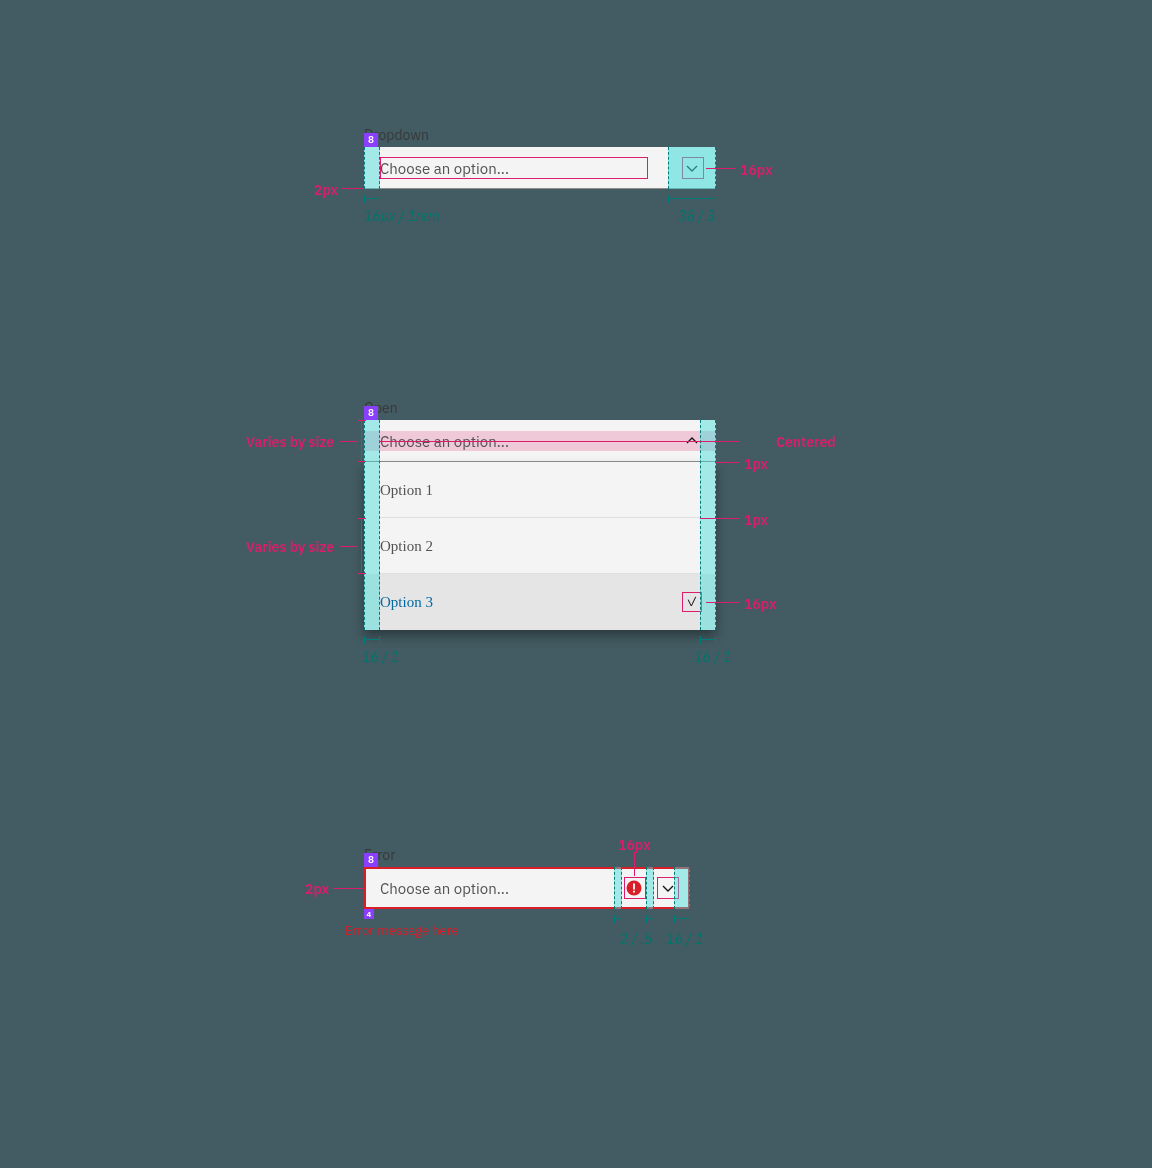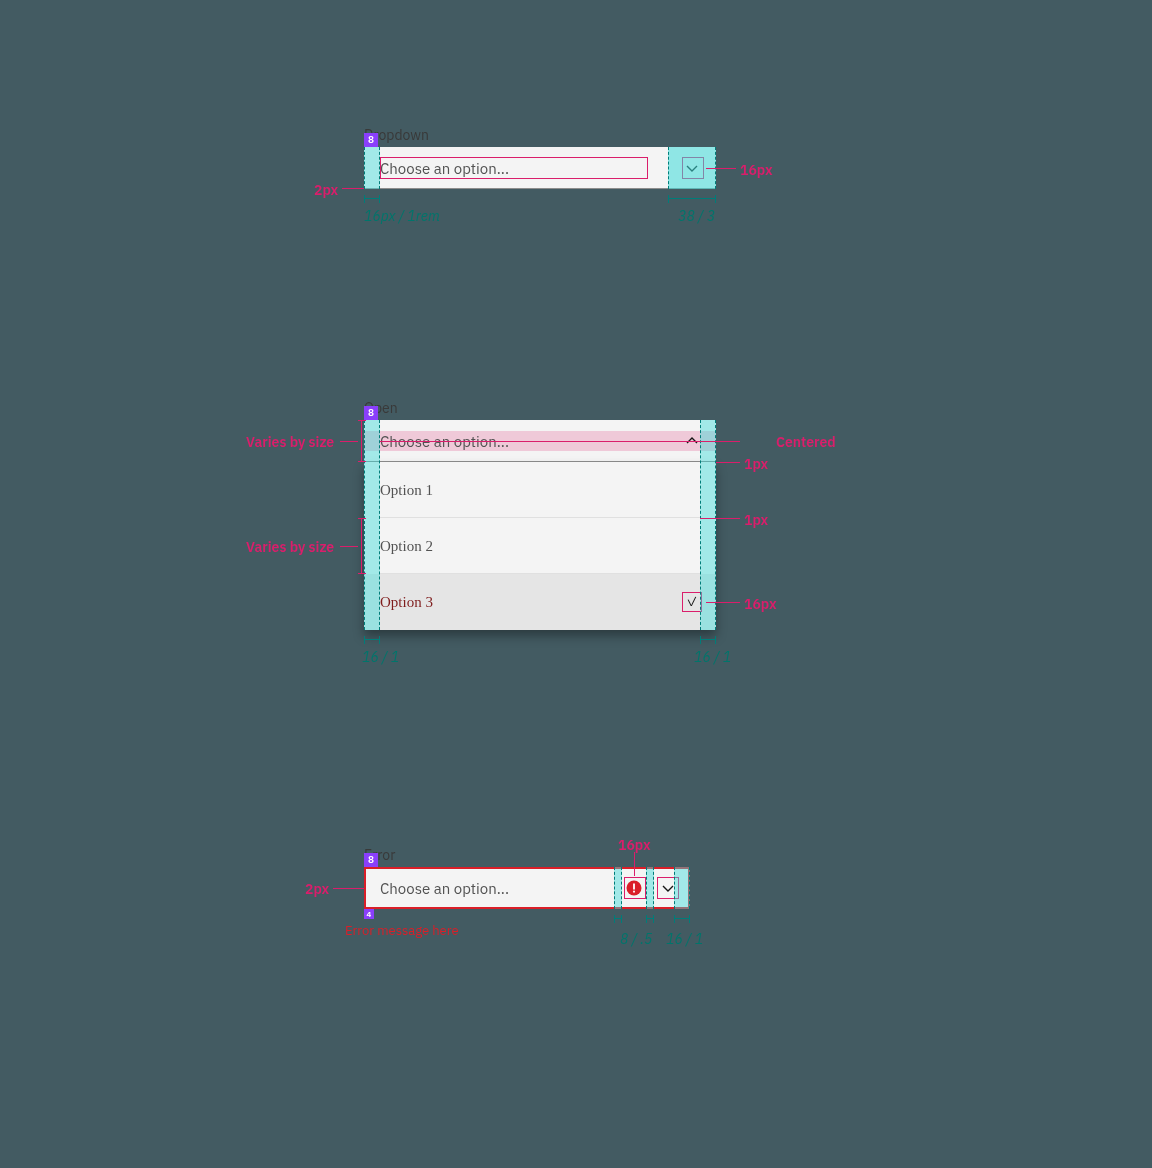"Option 3" .dd2 .opt3 .lbl { color: #7f1d1d -> #0369a1 }
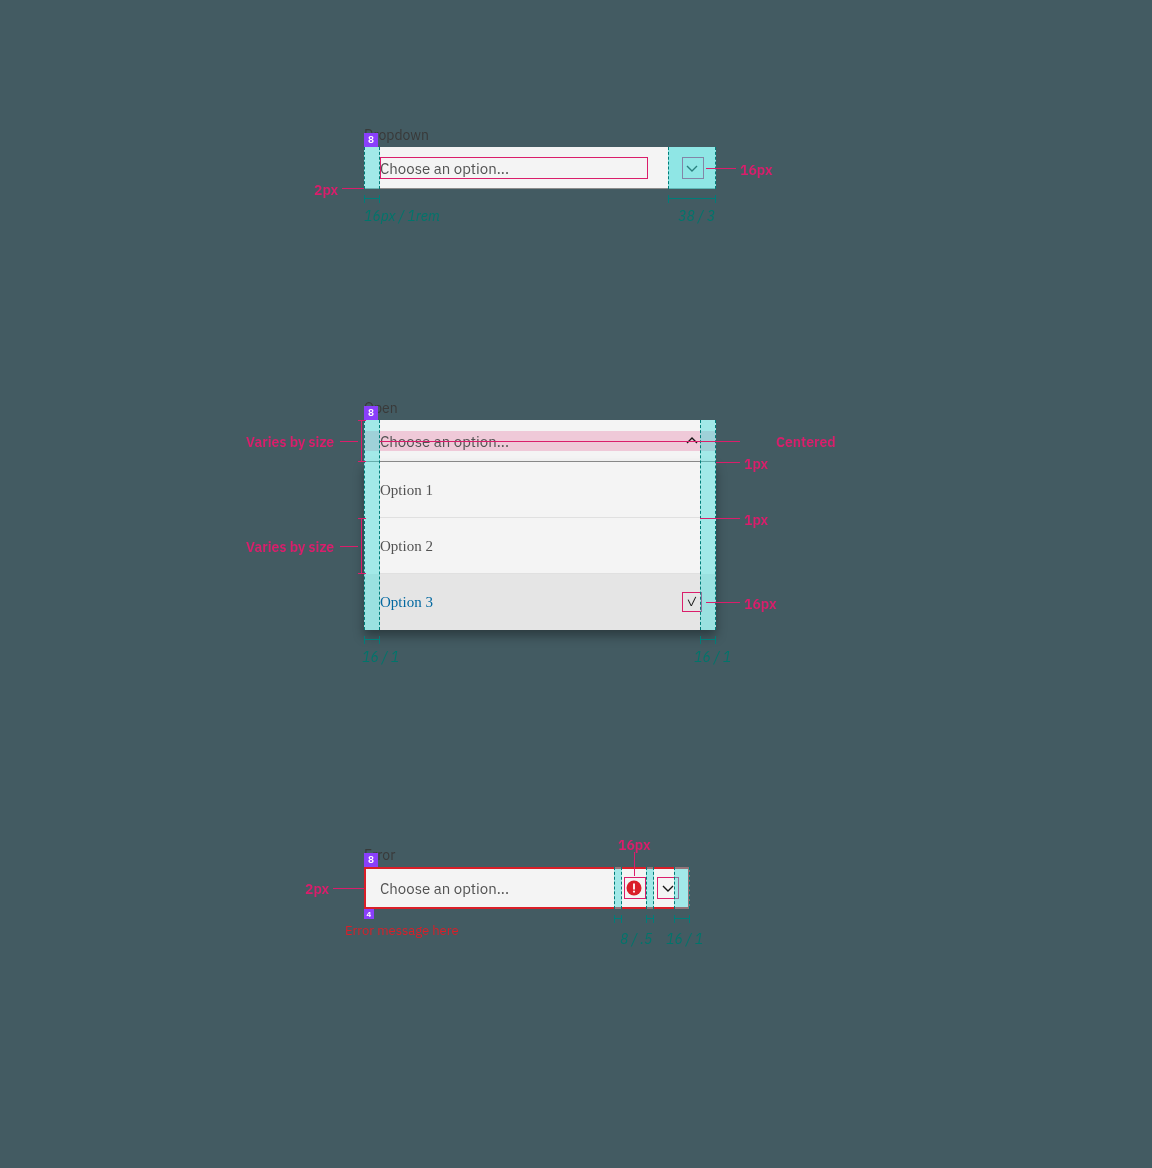"8 / .5" div.ann-teal { text: 8 -> 2 }
